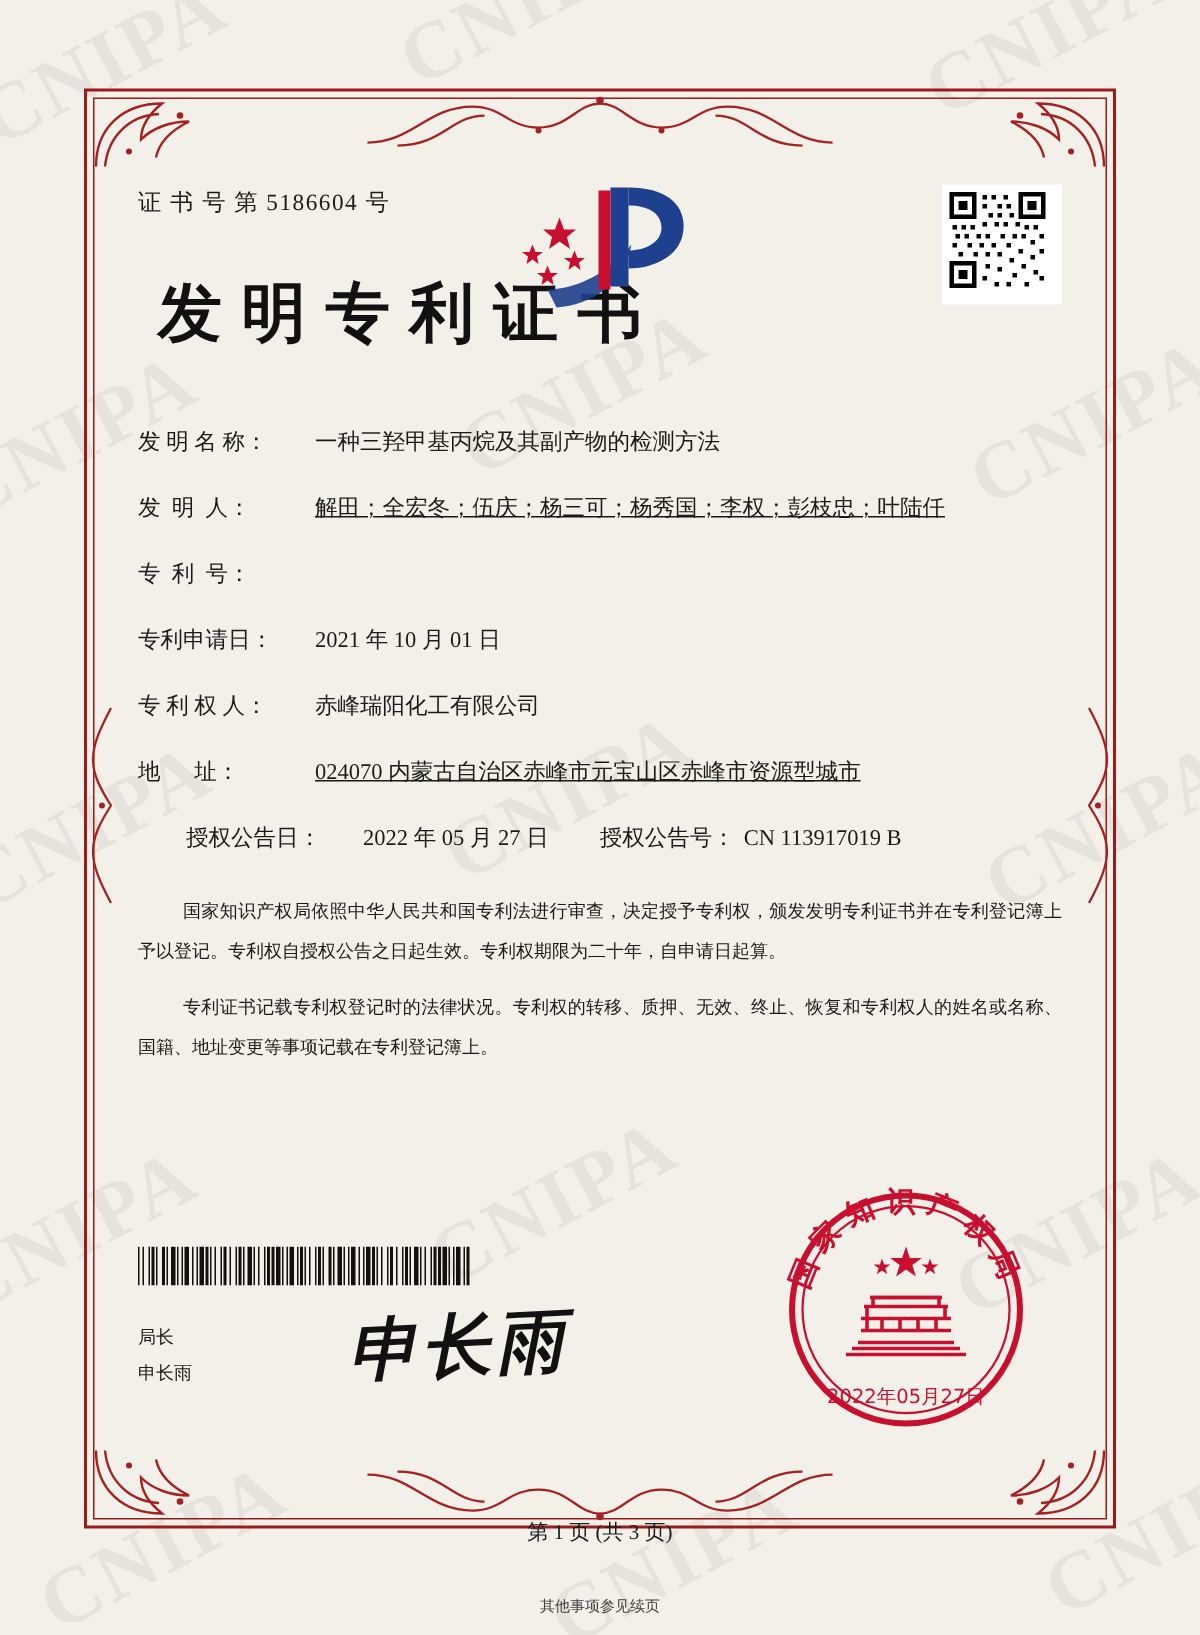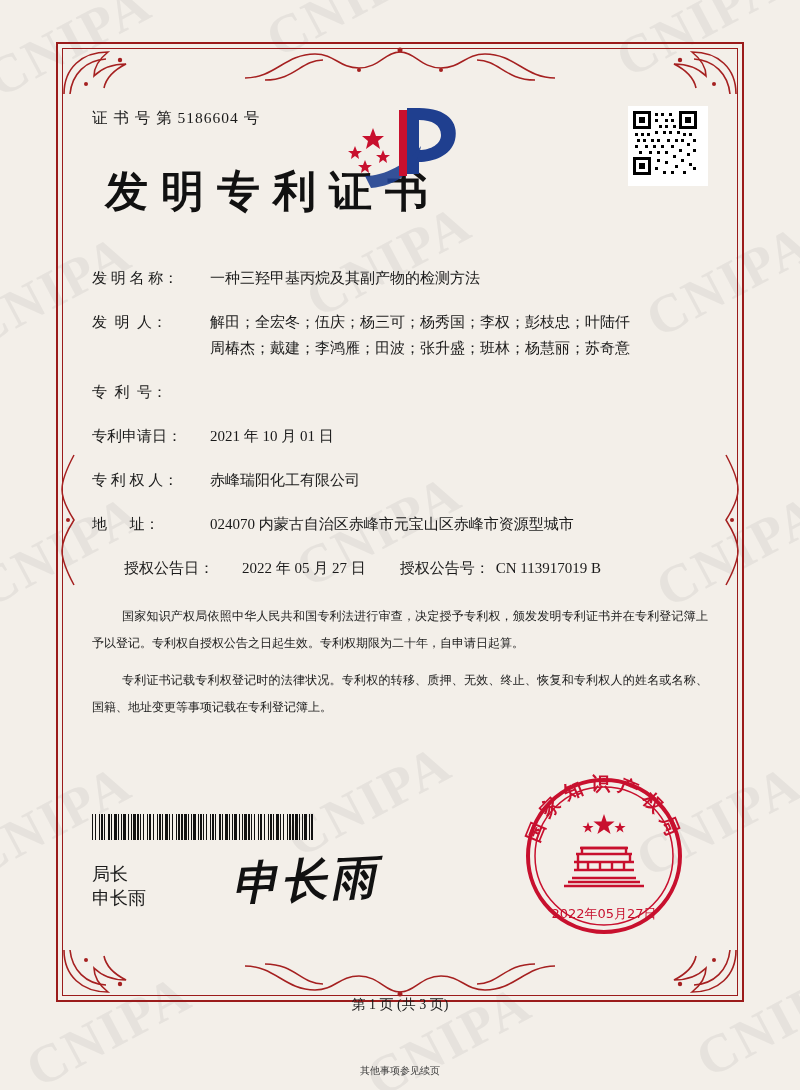"证 书 号 第 5186604" .page { top: 0 -> 17px }
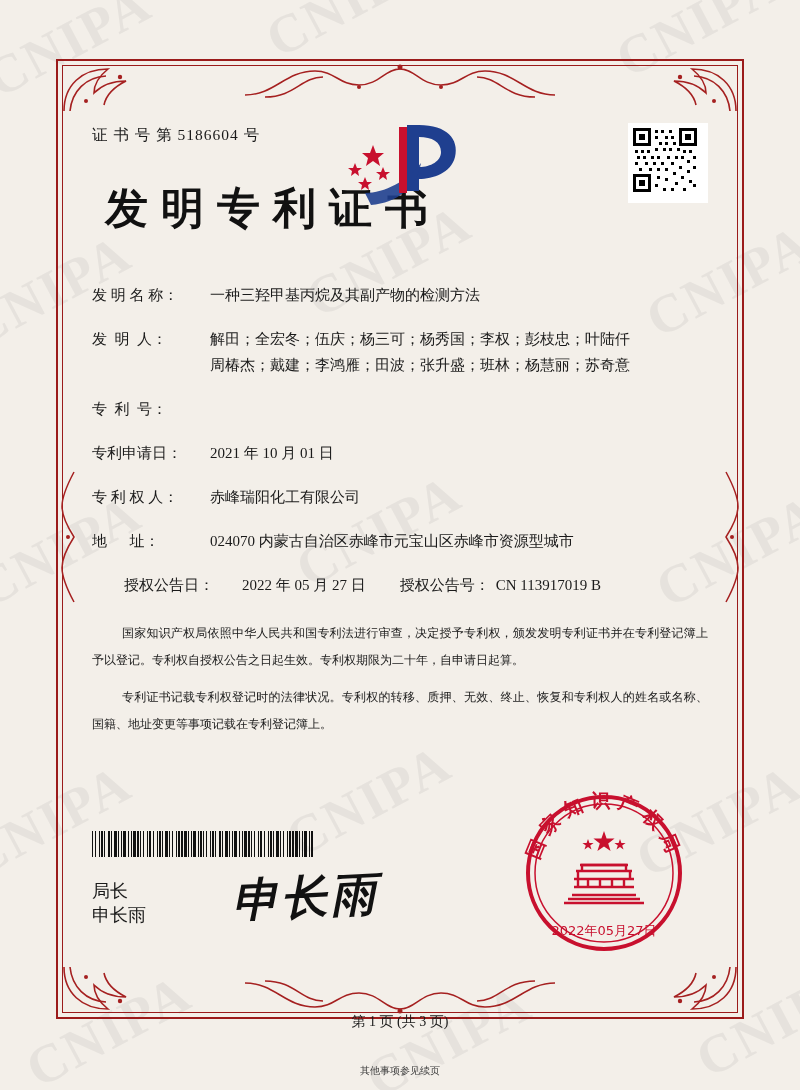"解田；全宏冬；伍庆；杨三可；杨秀国；李权；彭枝忠；叶陆仟" .val .l2 { text-decoration: none -> underline }
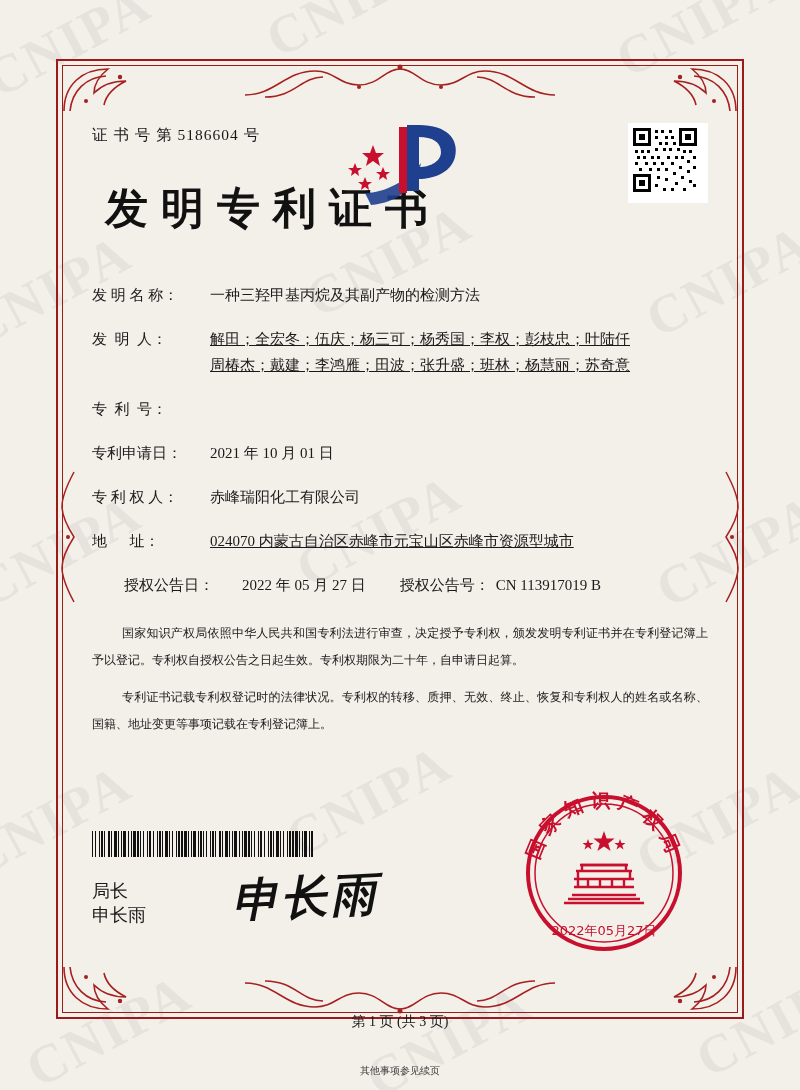"周椿杰；戴建；李鸿雁；田波；张升盛；班林；杨慧丽；苏奇意" span.l2 { html: <span>周椿杰；戴建；李鸿雁；田波；张升盛；班林；杨慧丽；苏奇意</span> -> none }
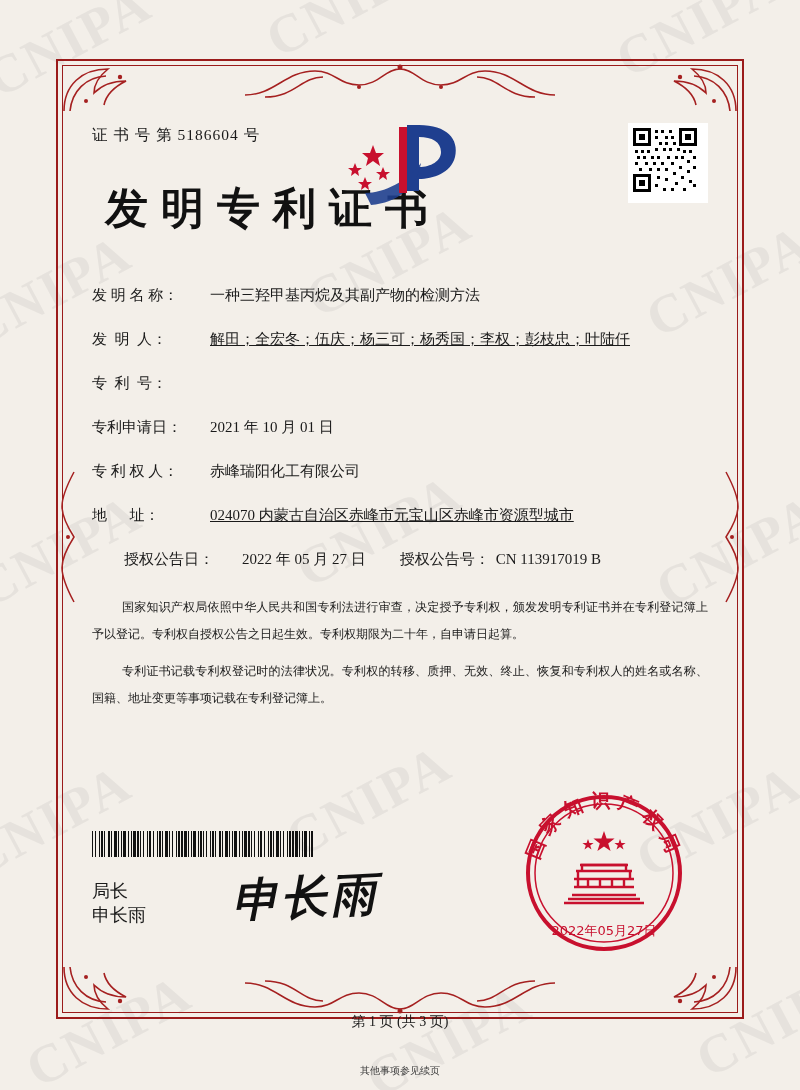"局长" .sig-block { font-size: 18px -> 12px }
